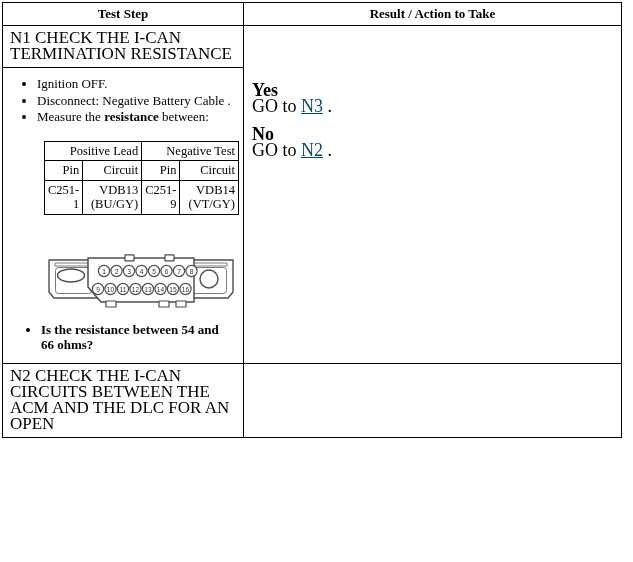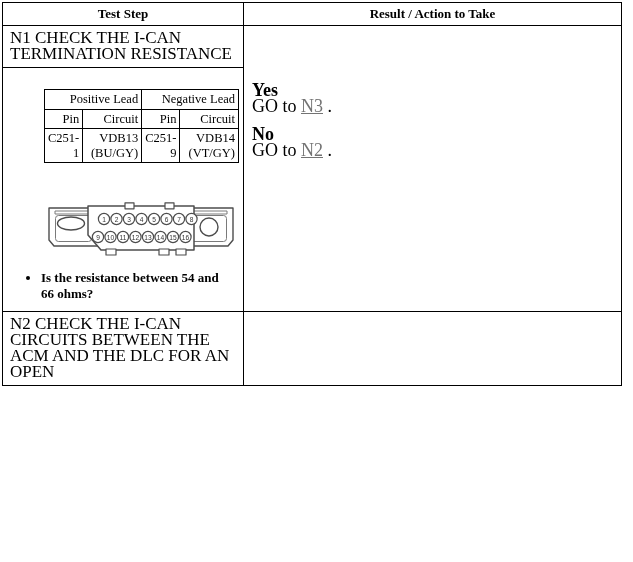"Ignition OFF." ul.steps { html: none -> <ul> <li>Ignition OFF.</li> <li>Disconnect: Negative Battery Cable .</li> <li><span>Measure the </span><b>resistance</b><span> between:</span></li> </ul> }
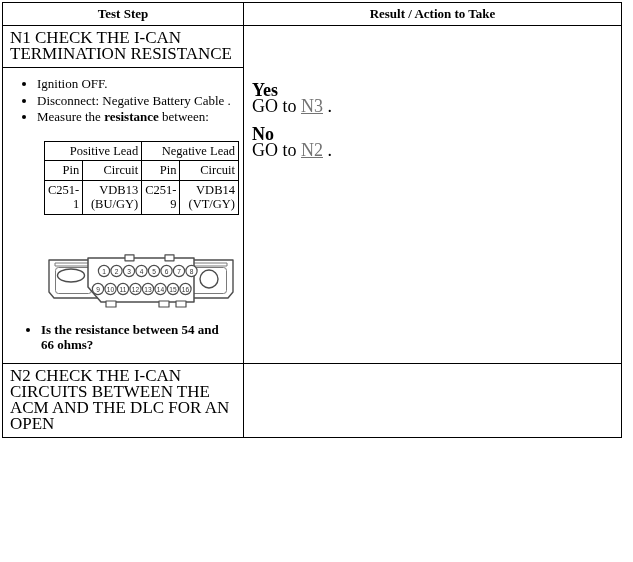"N3" a.xref { color: #737373 -> #0c4a6e }
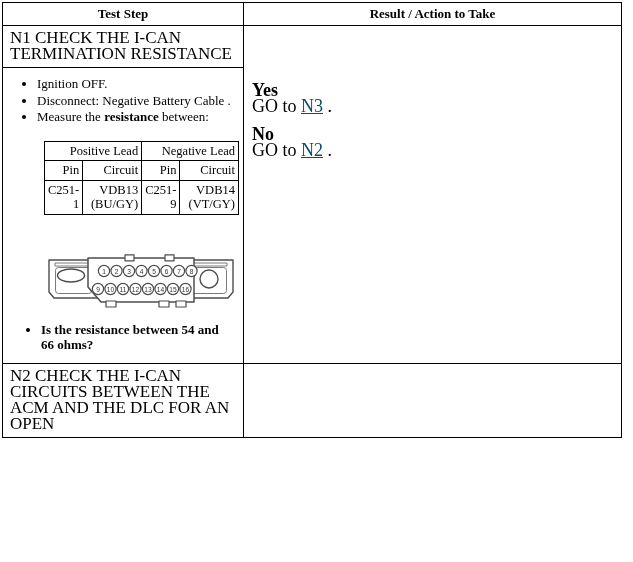"Negative Lead" td { text: Lead -> Test }
